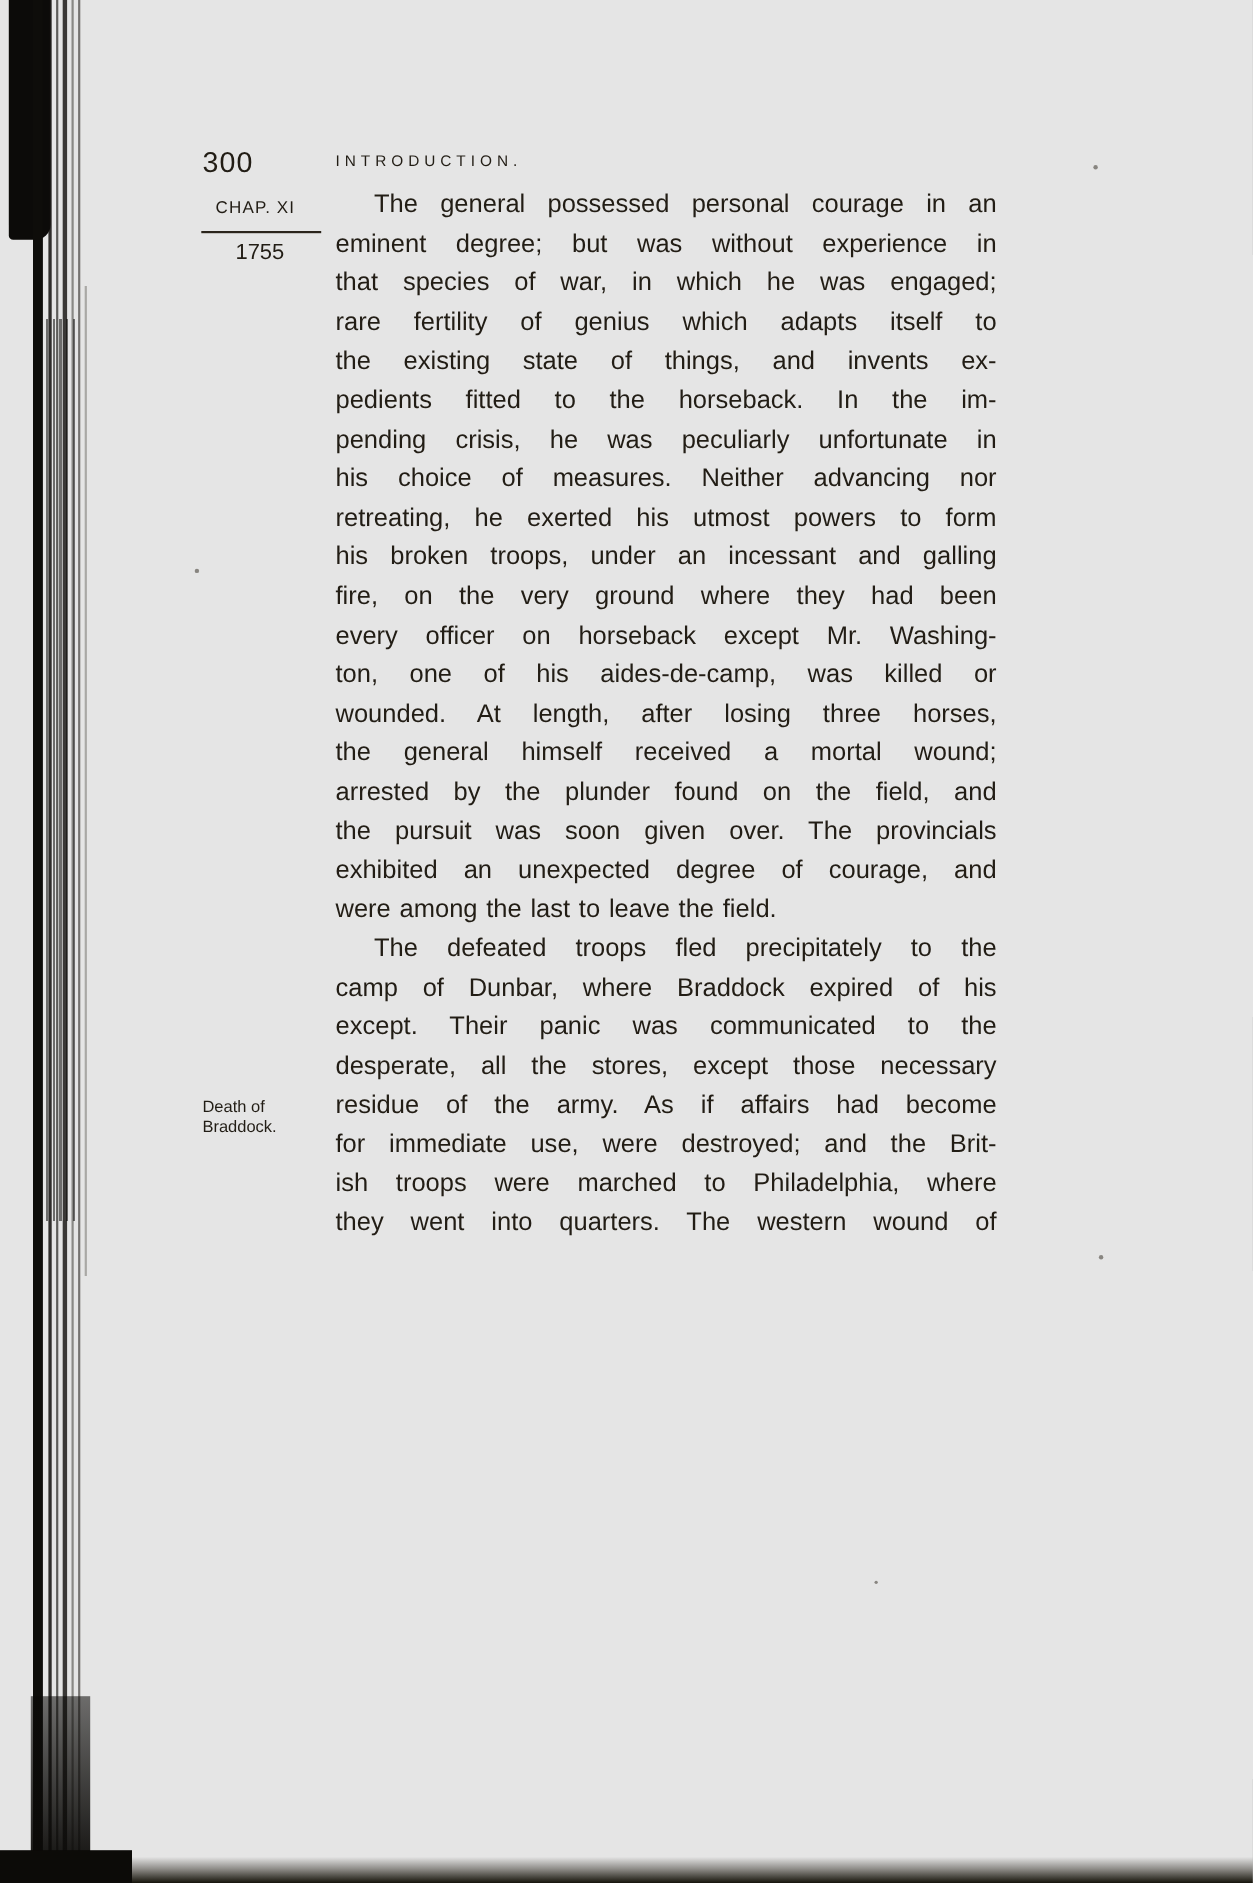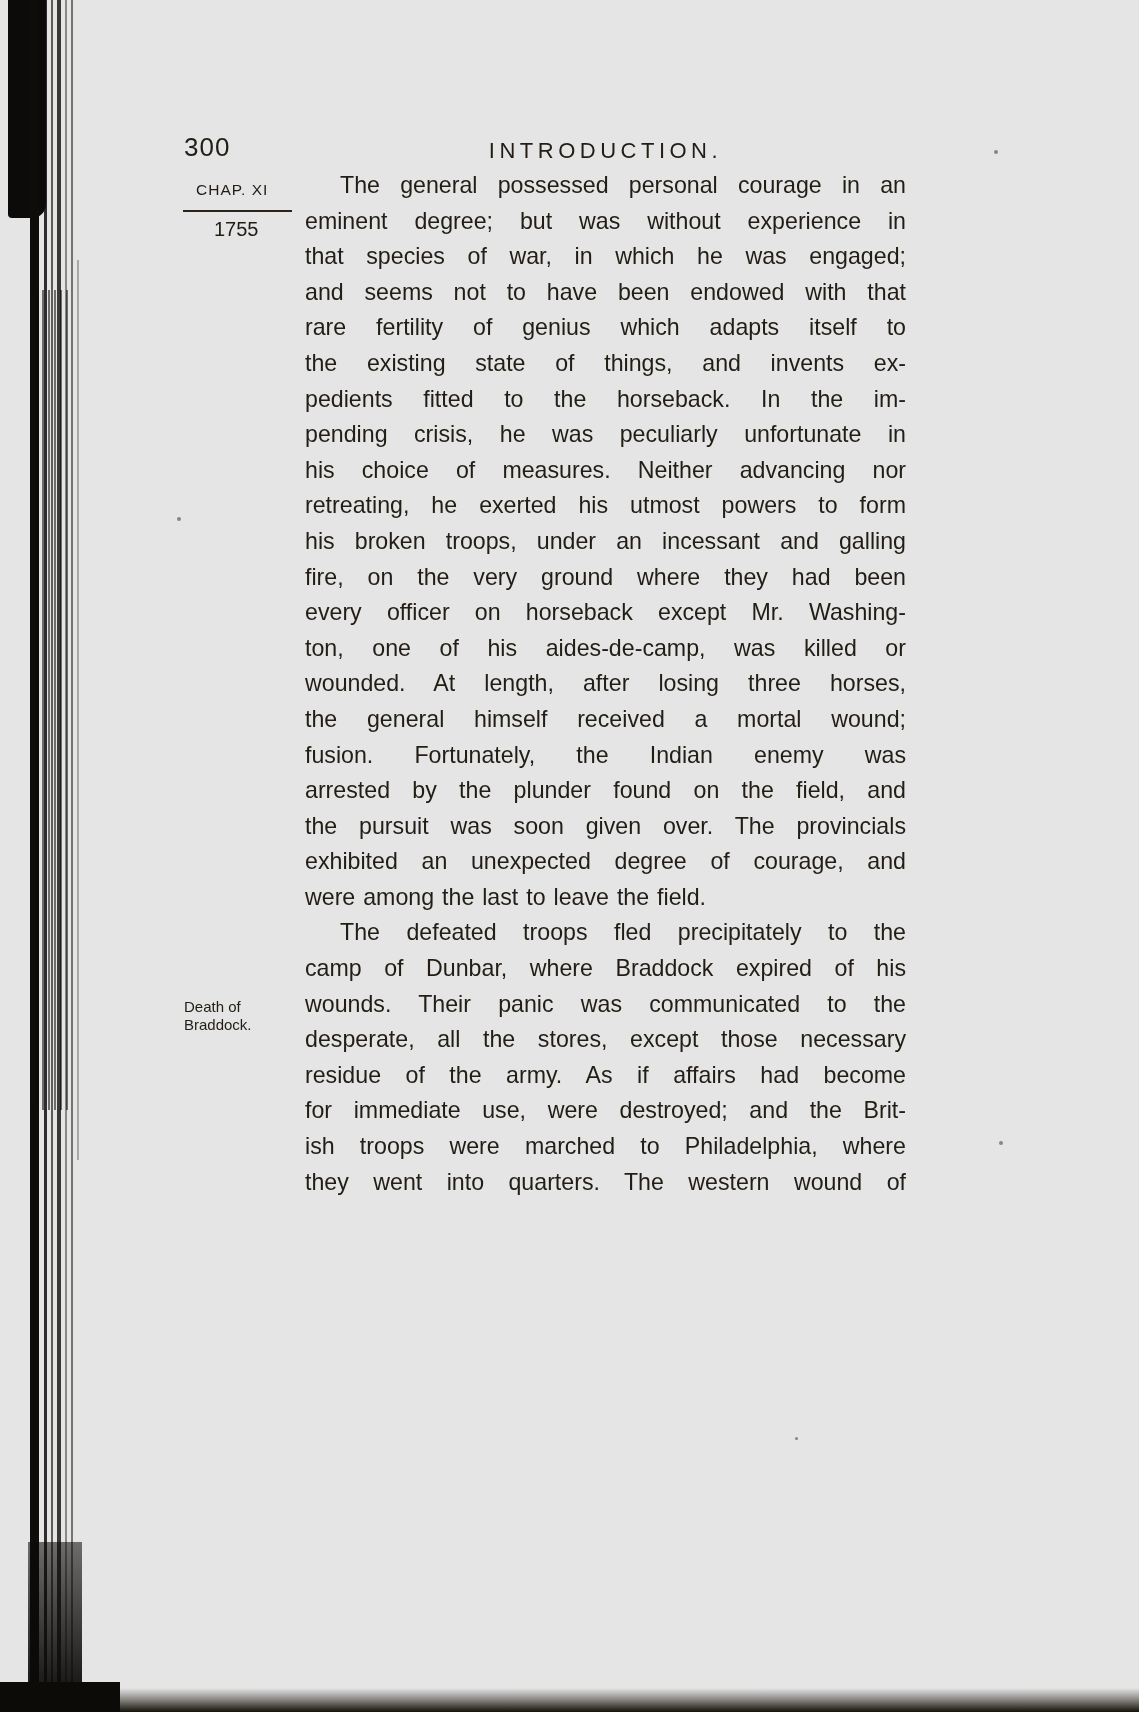"INTRODUCTION." .running-header { font-size: 22px -> 14px; text-align: center -> none }
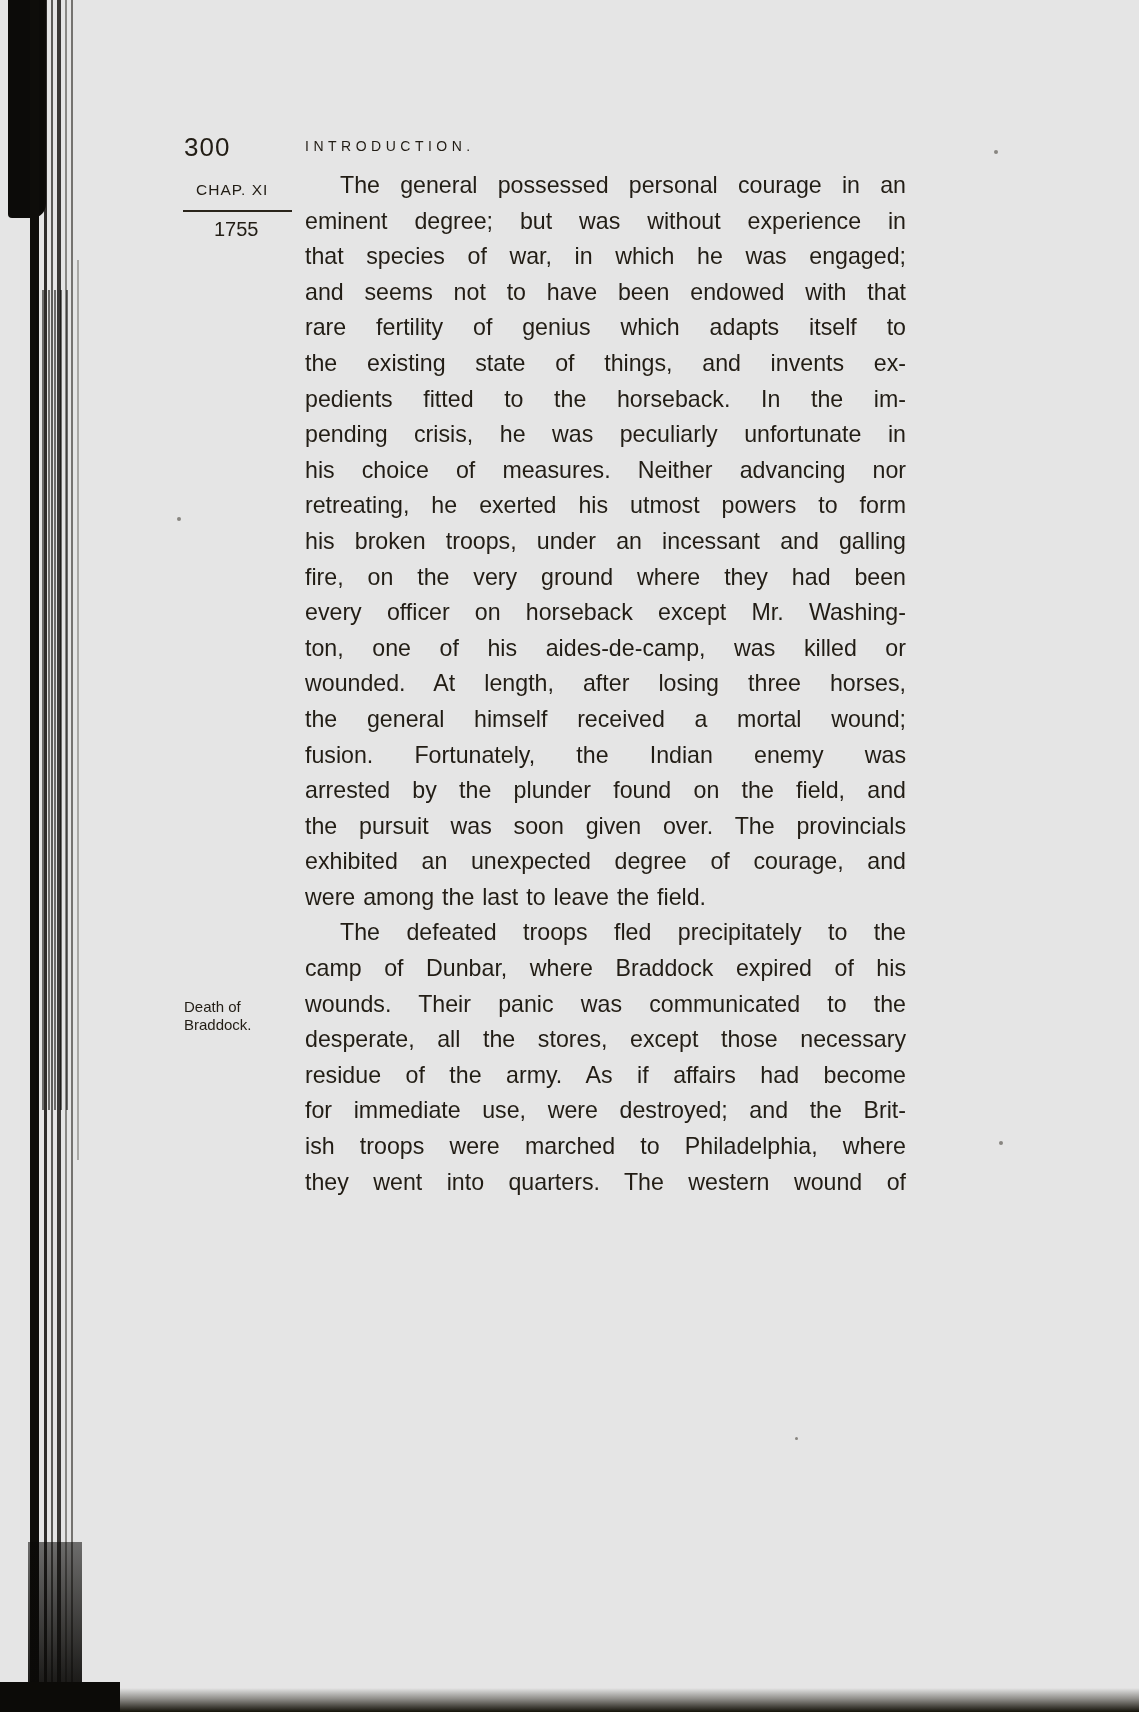"and seems not to have" div.line { html: <div>and seems not to have been endowed with that</div> -> none }
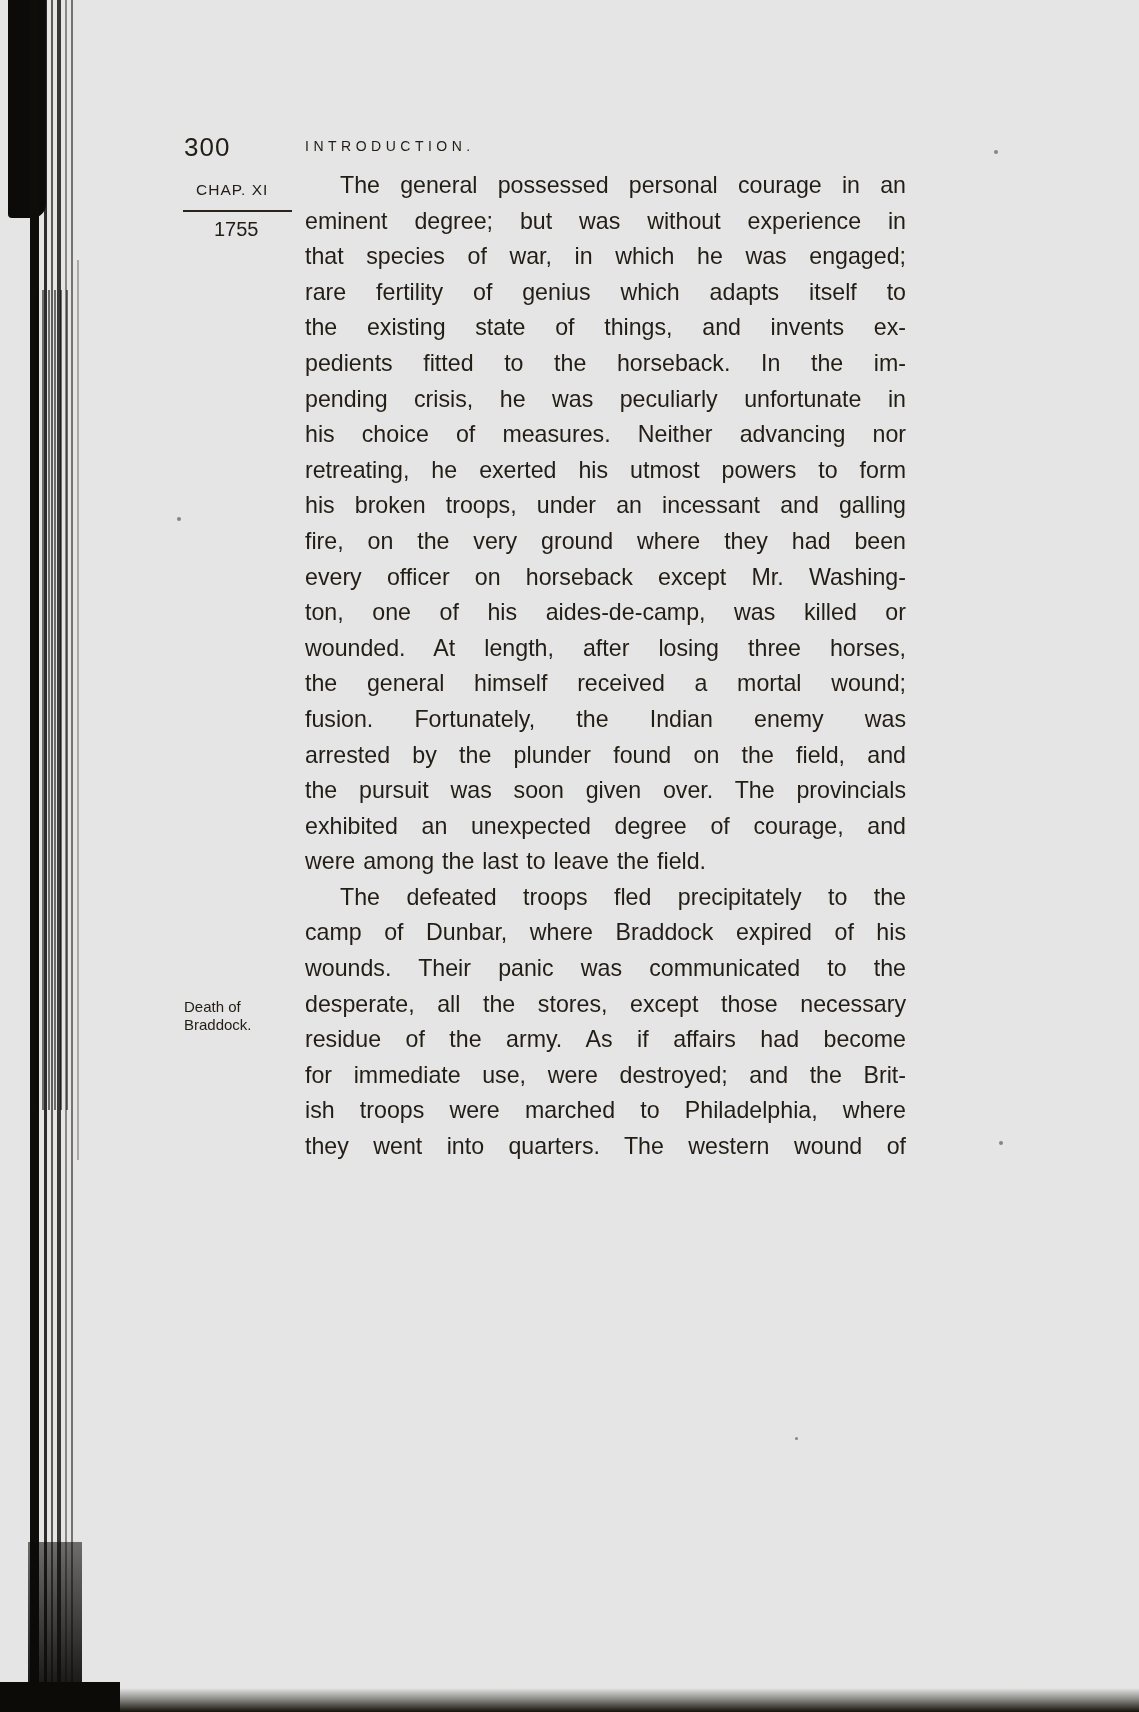"fusion. Fortunately, the Indian enemy" div.line { html: <div>fusion. Fortunately, the Indian enemy was</div> -> none }
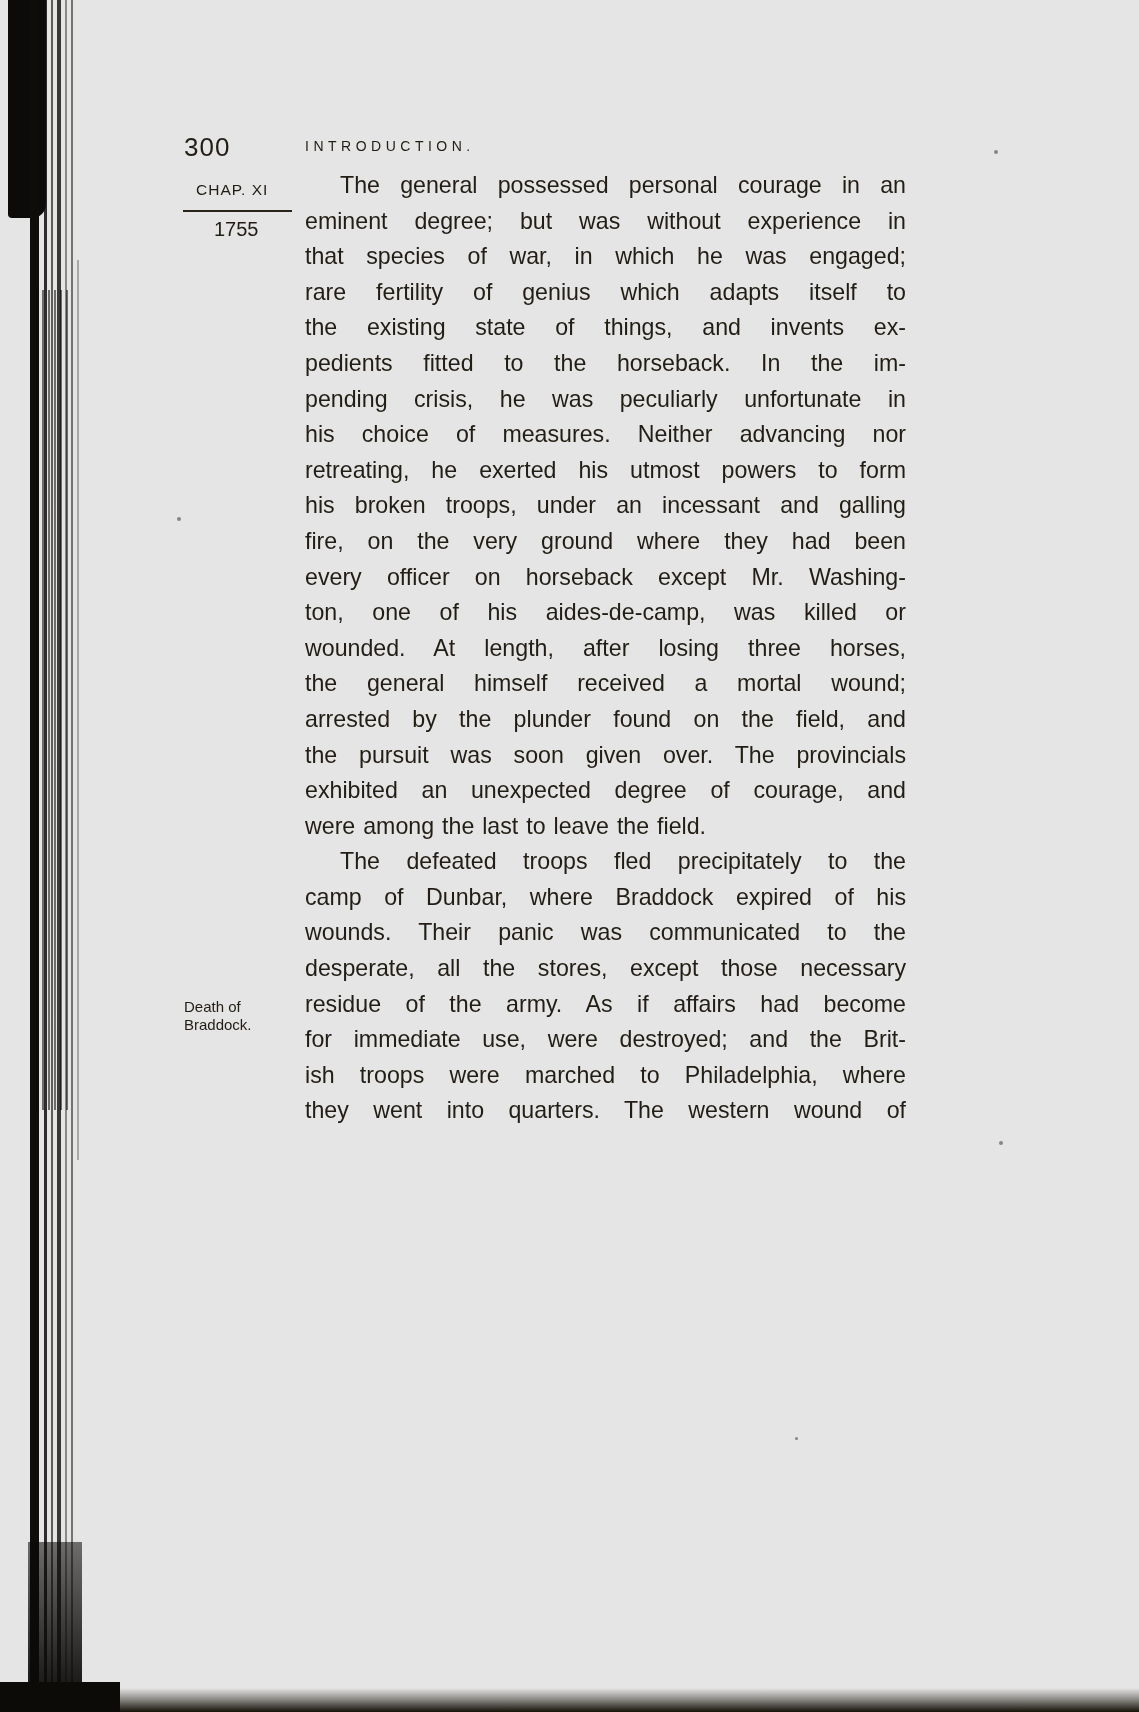"wounds. Their panic was communicated" div.line { text: wounds -> except }
